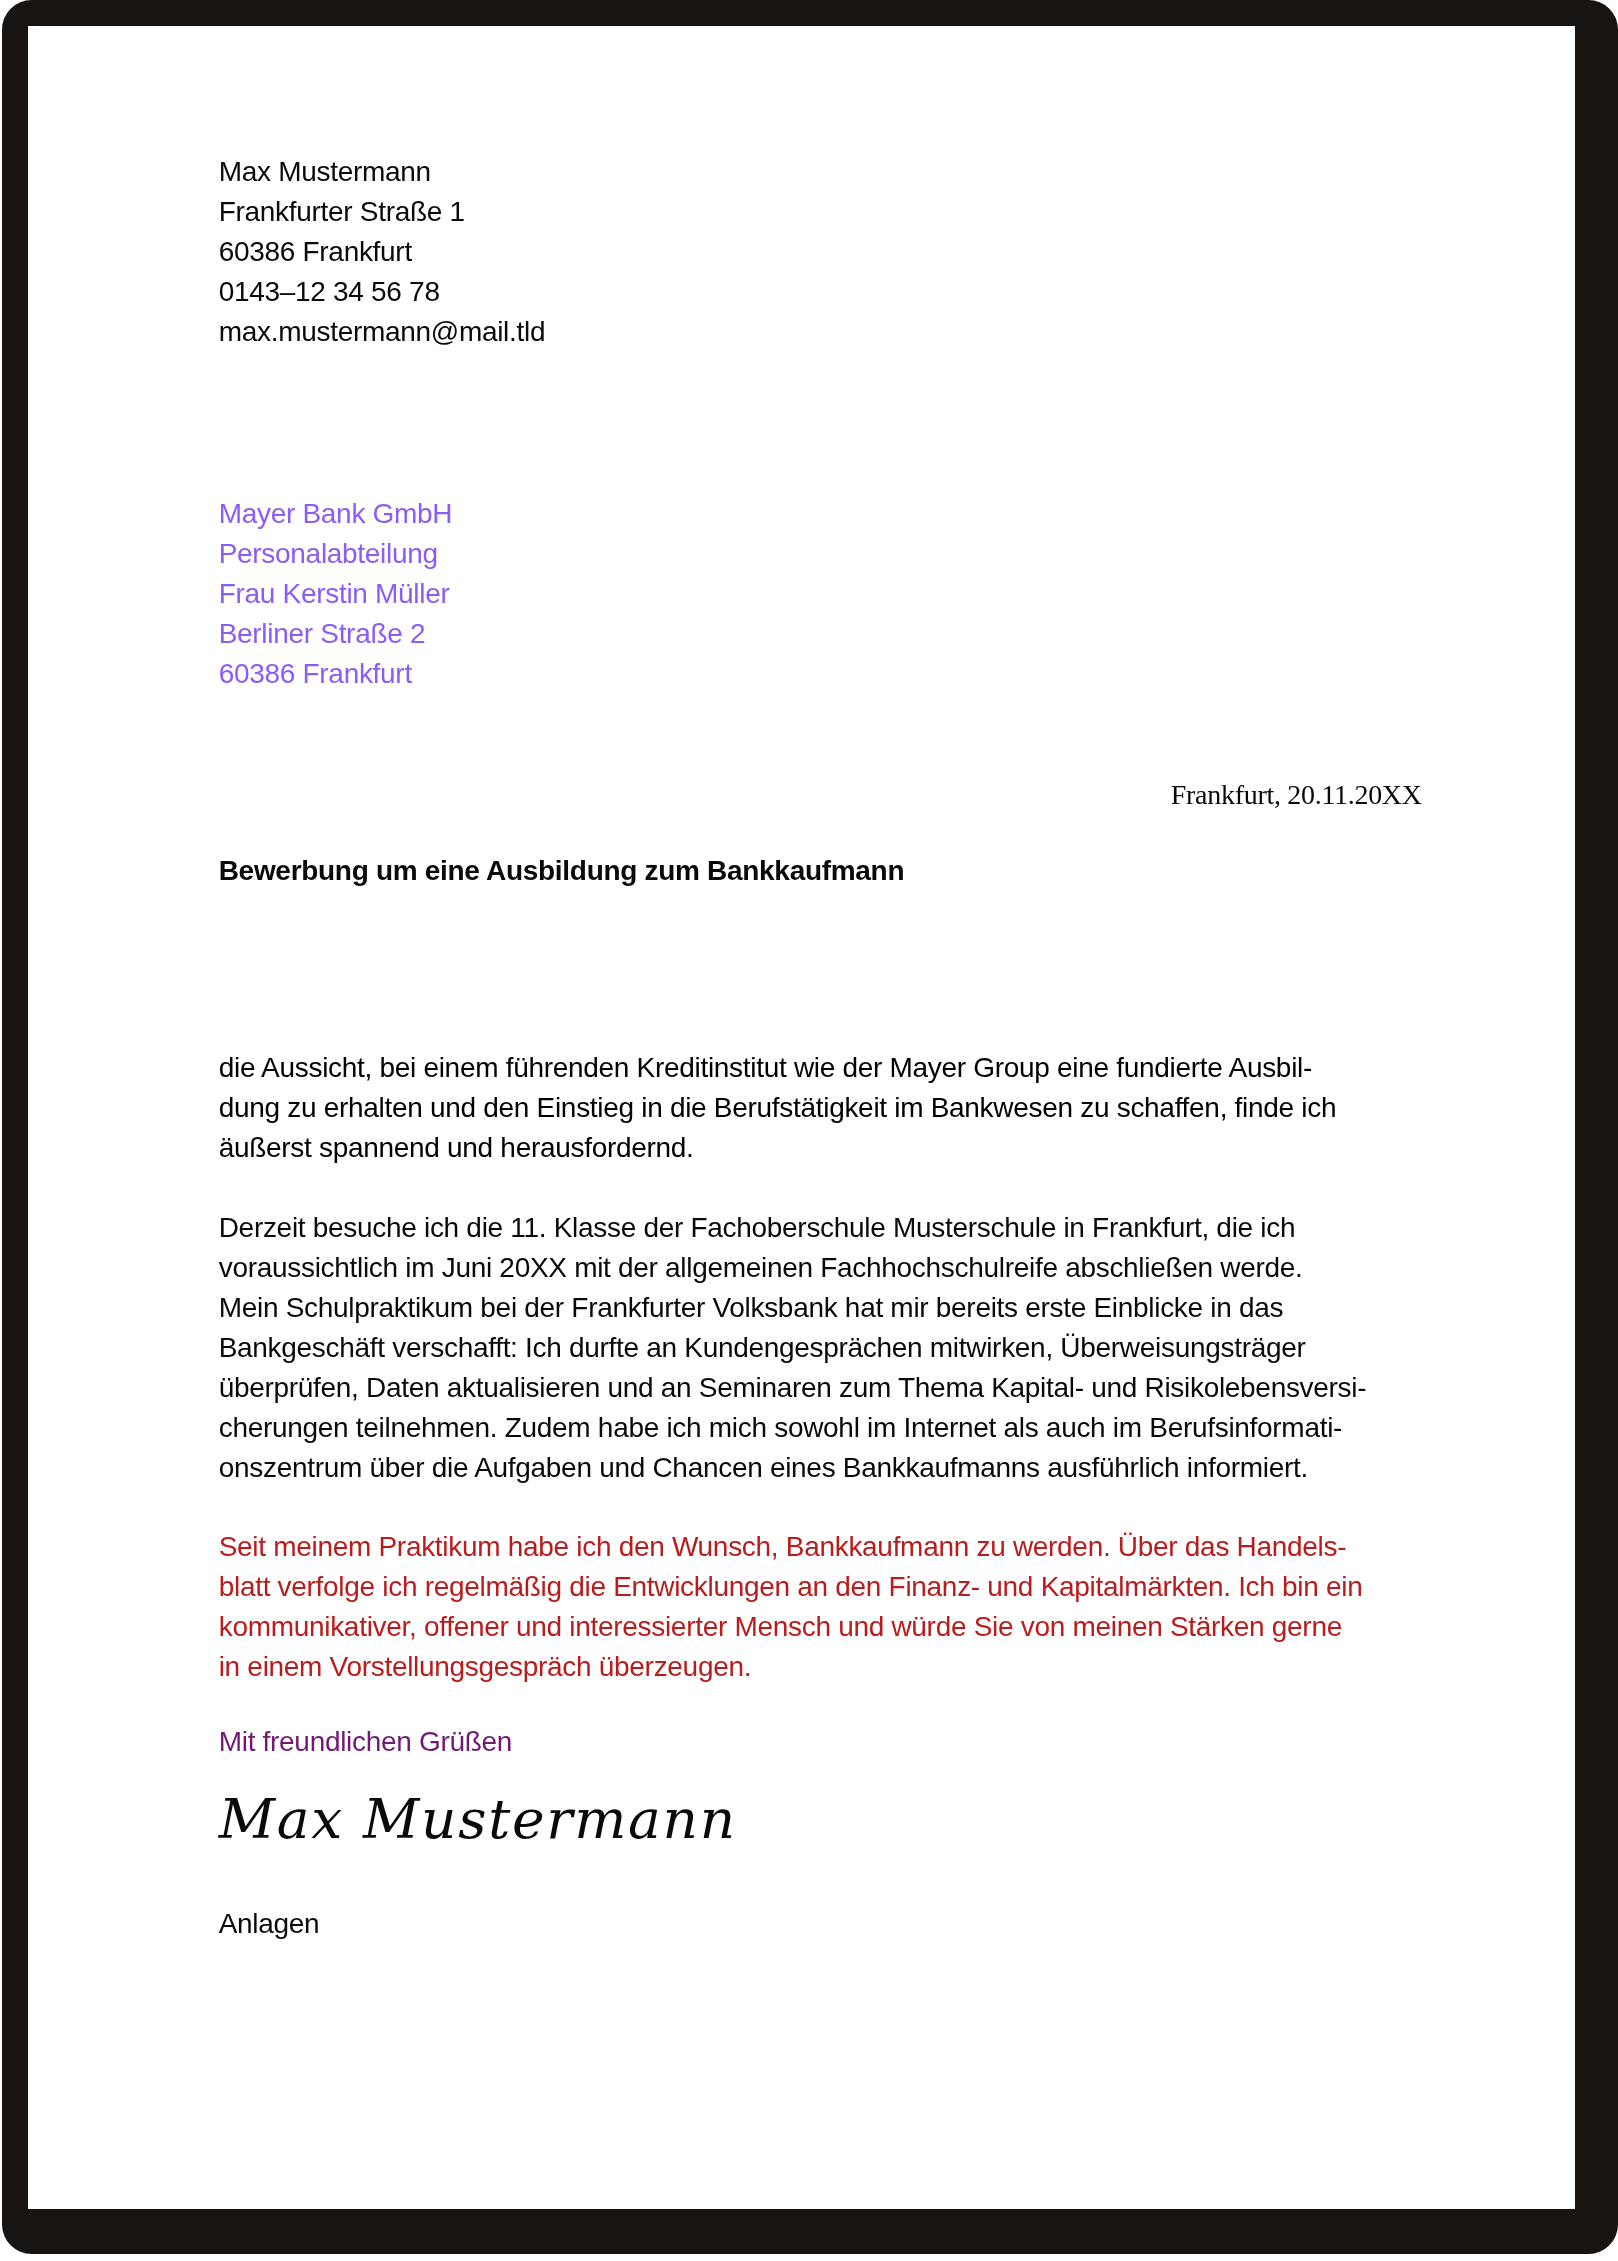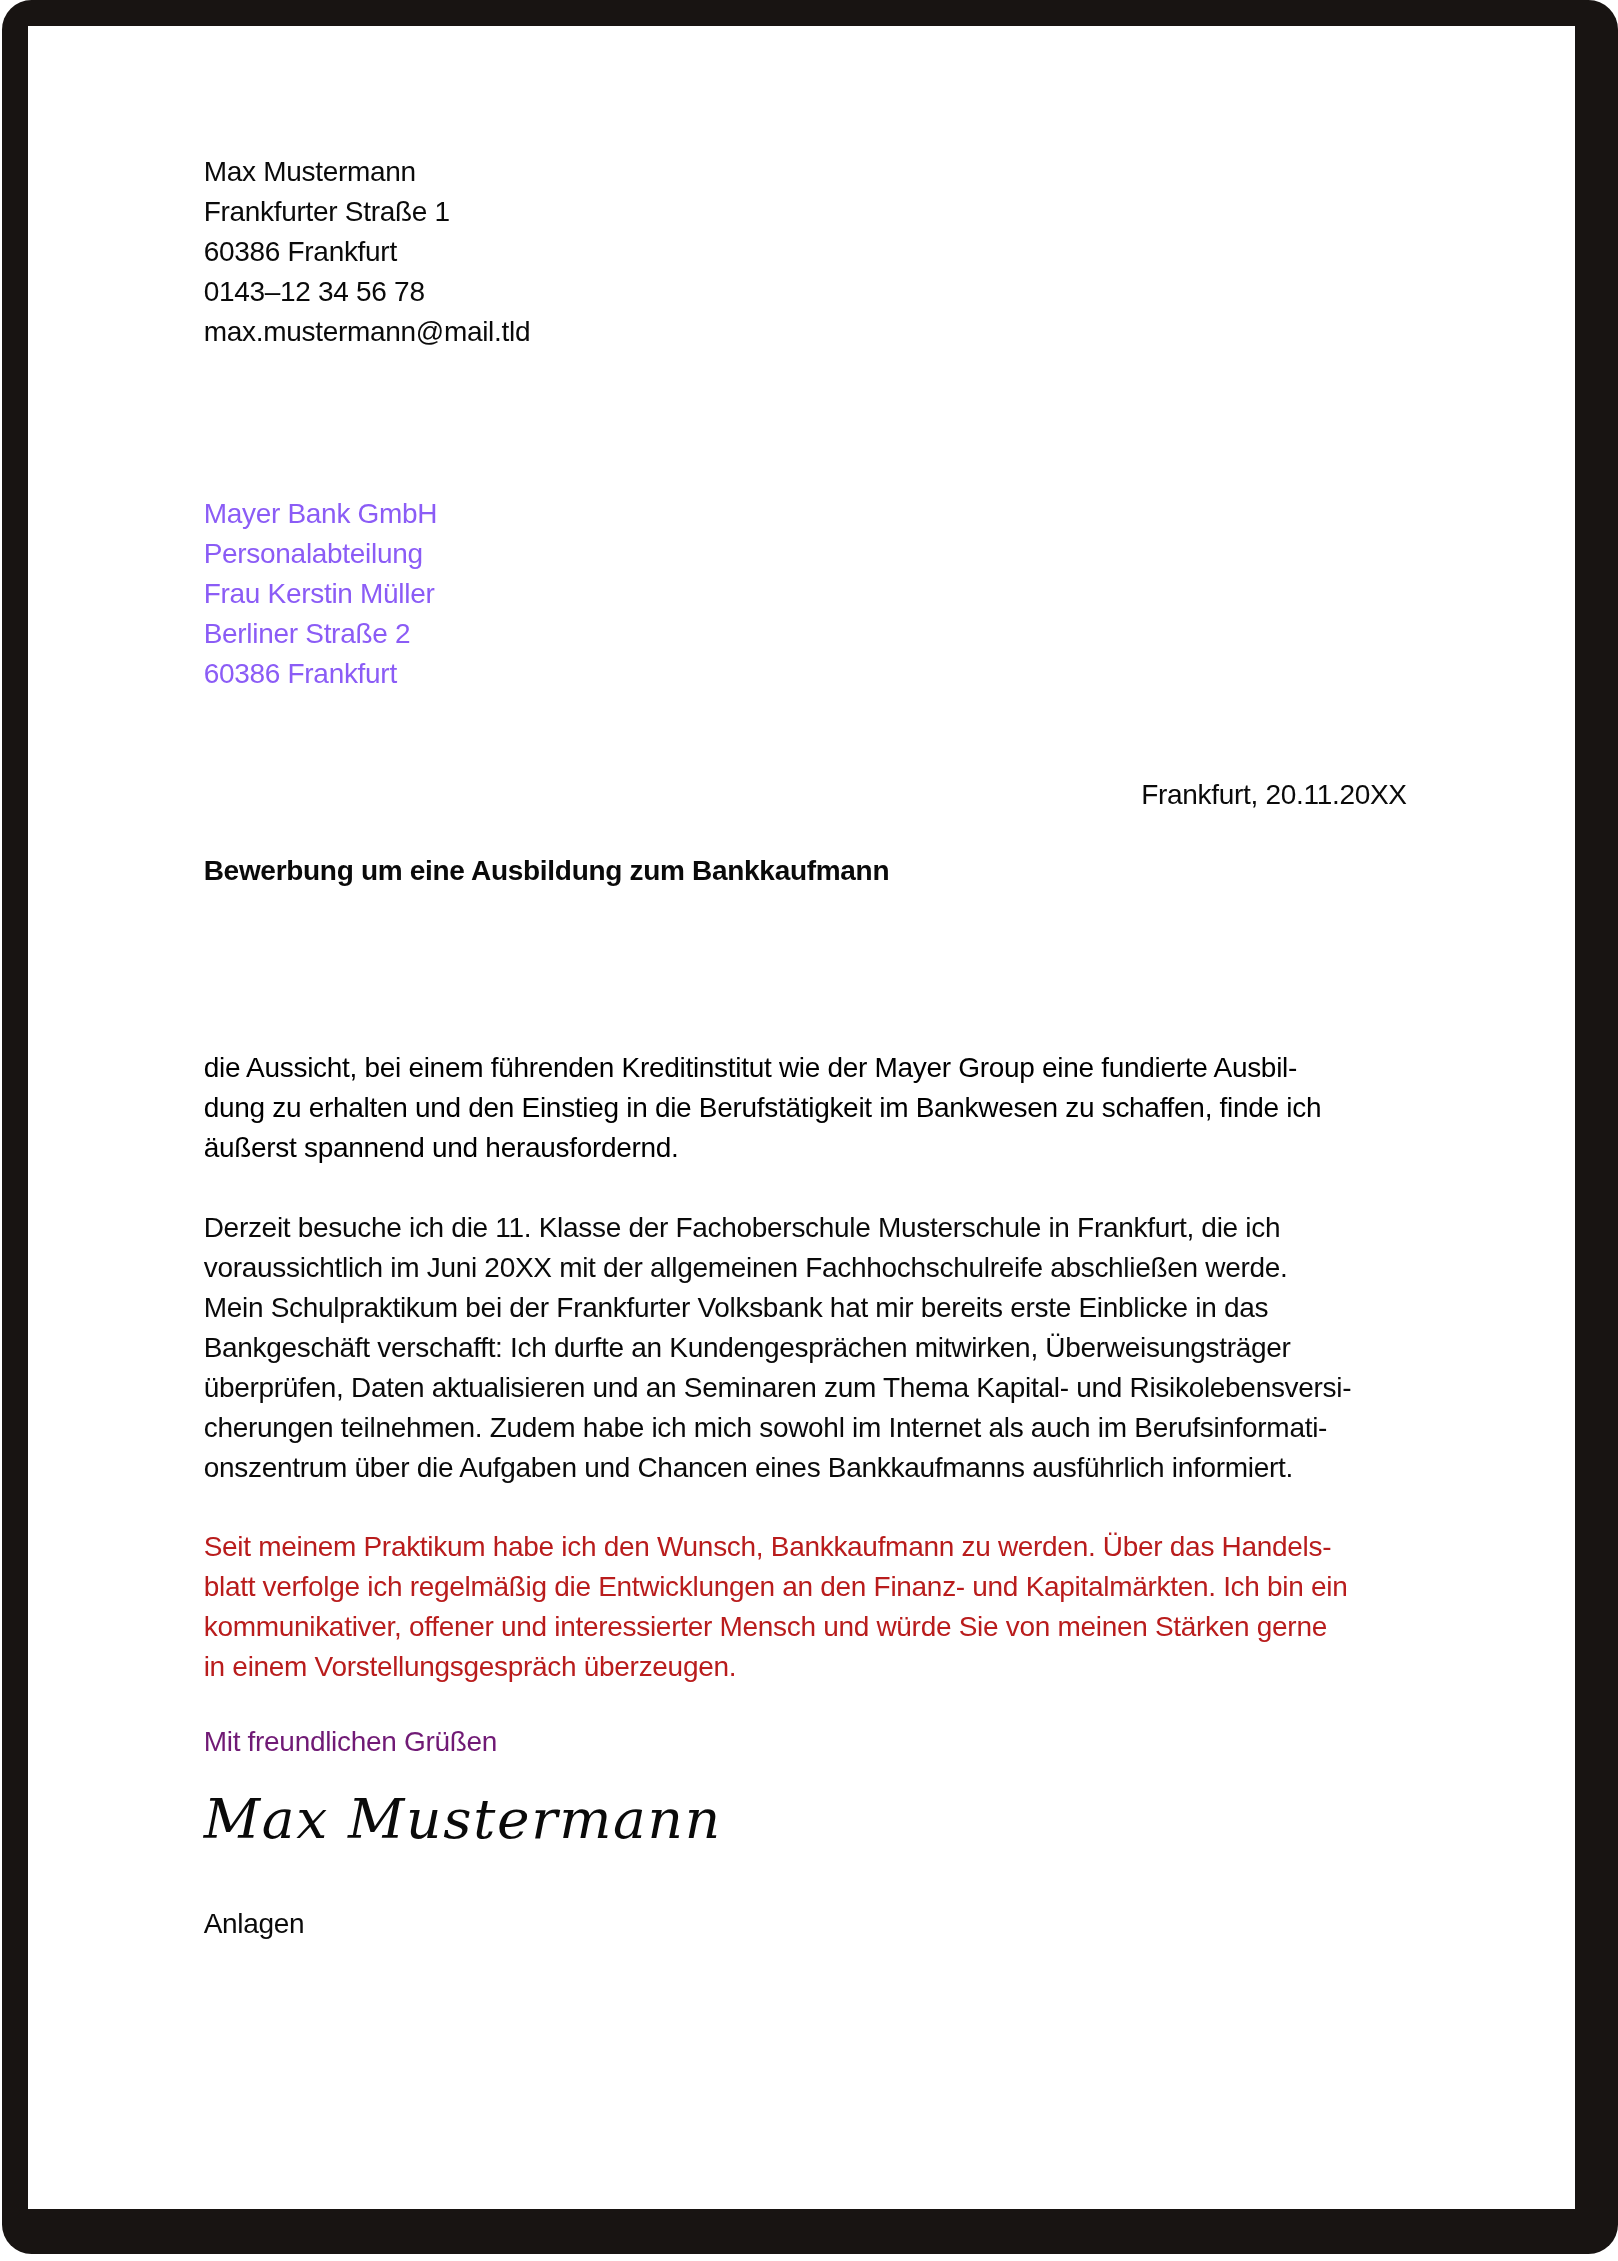"Max Mustermann" .tblock { left: 176px -> 191px }
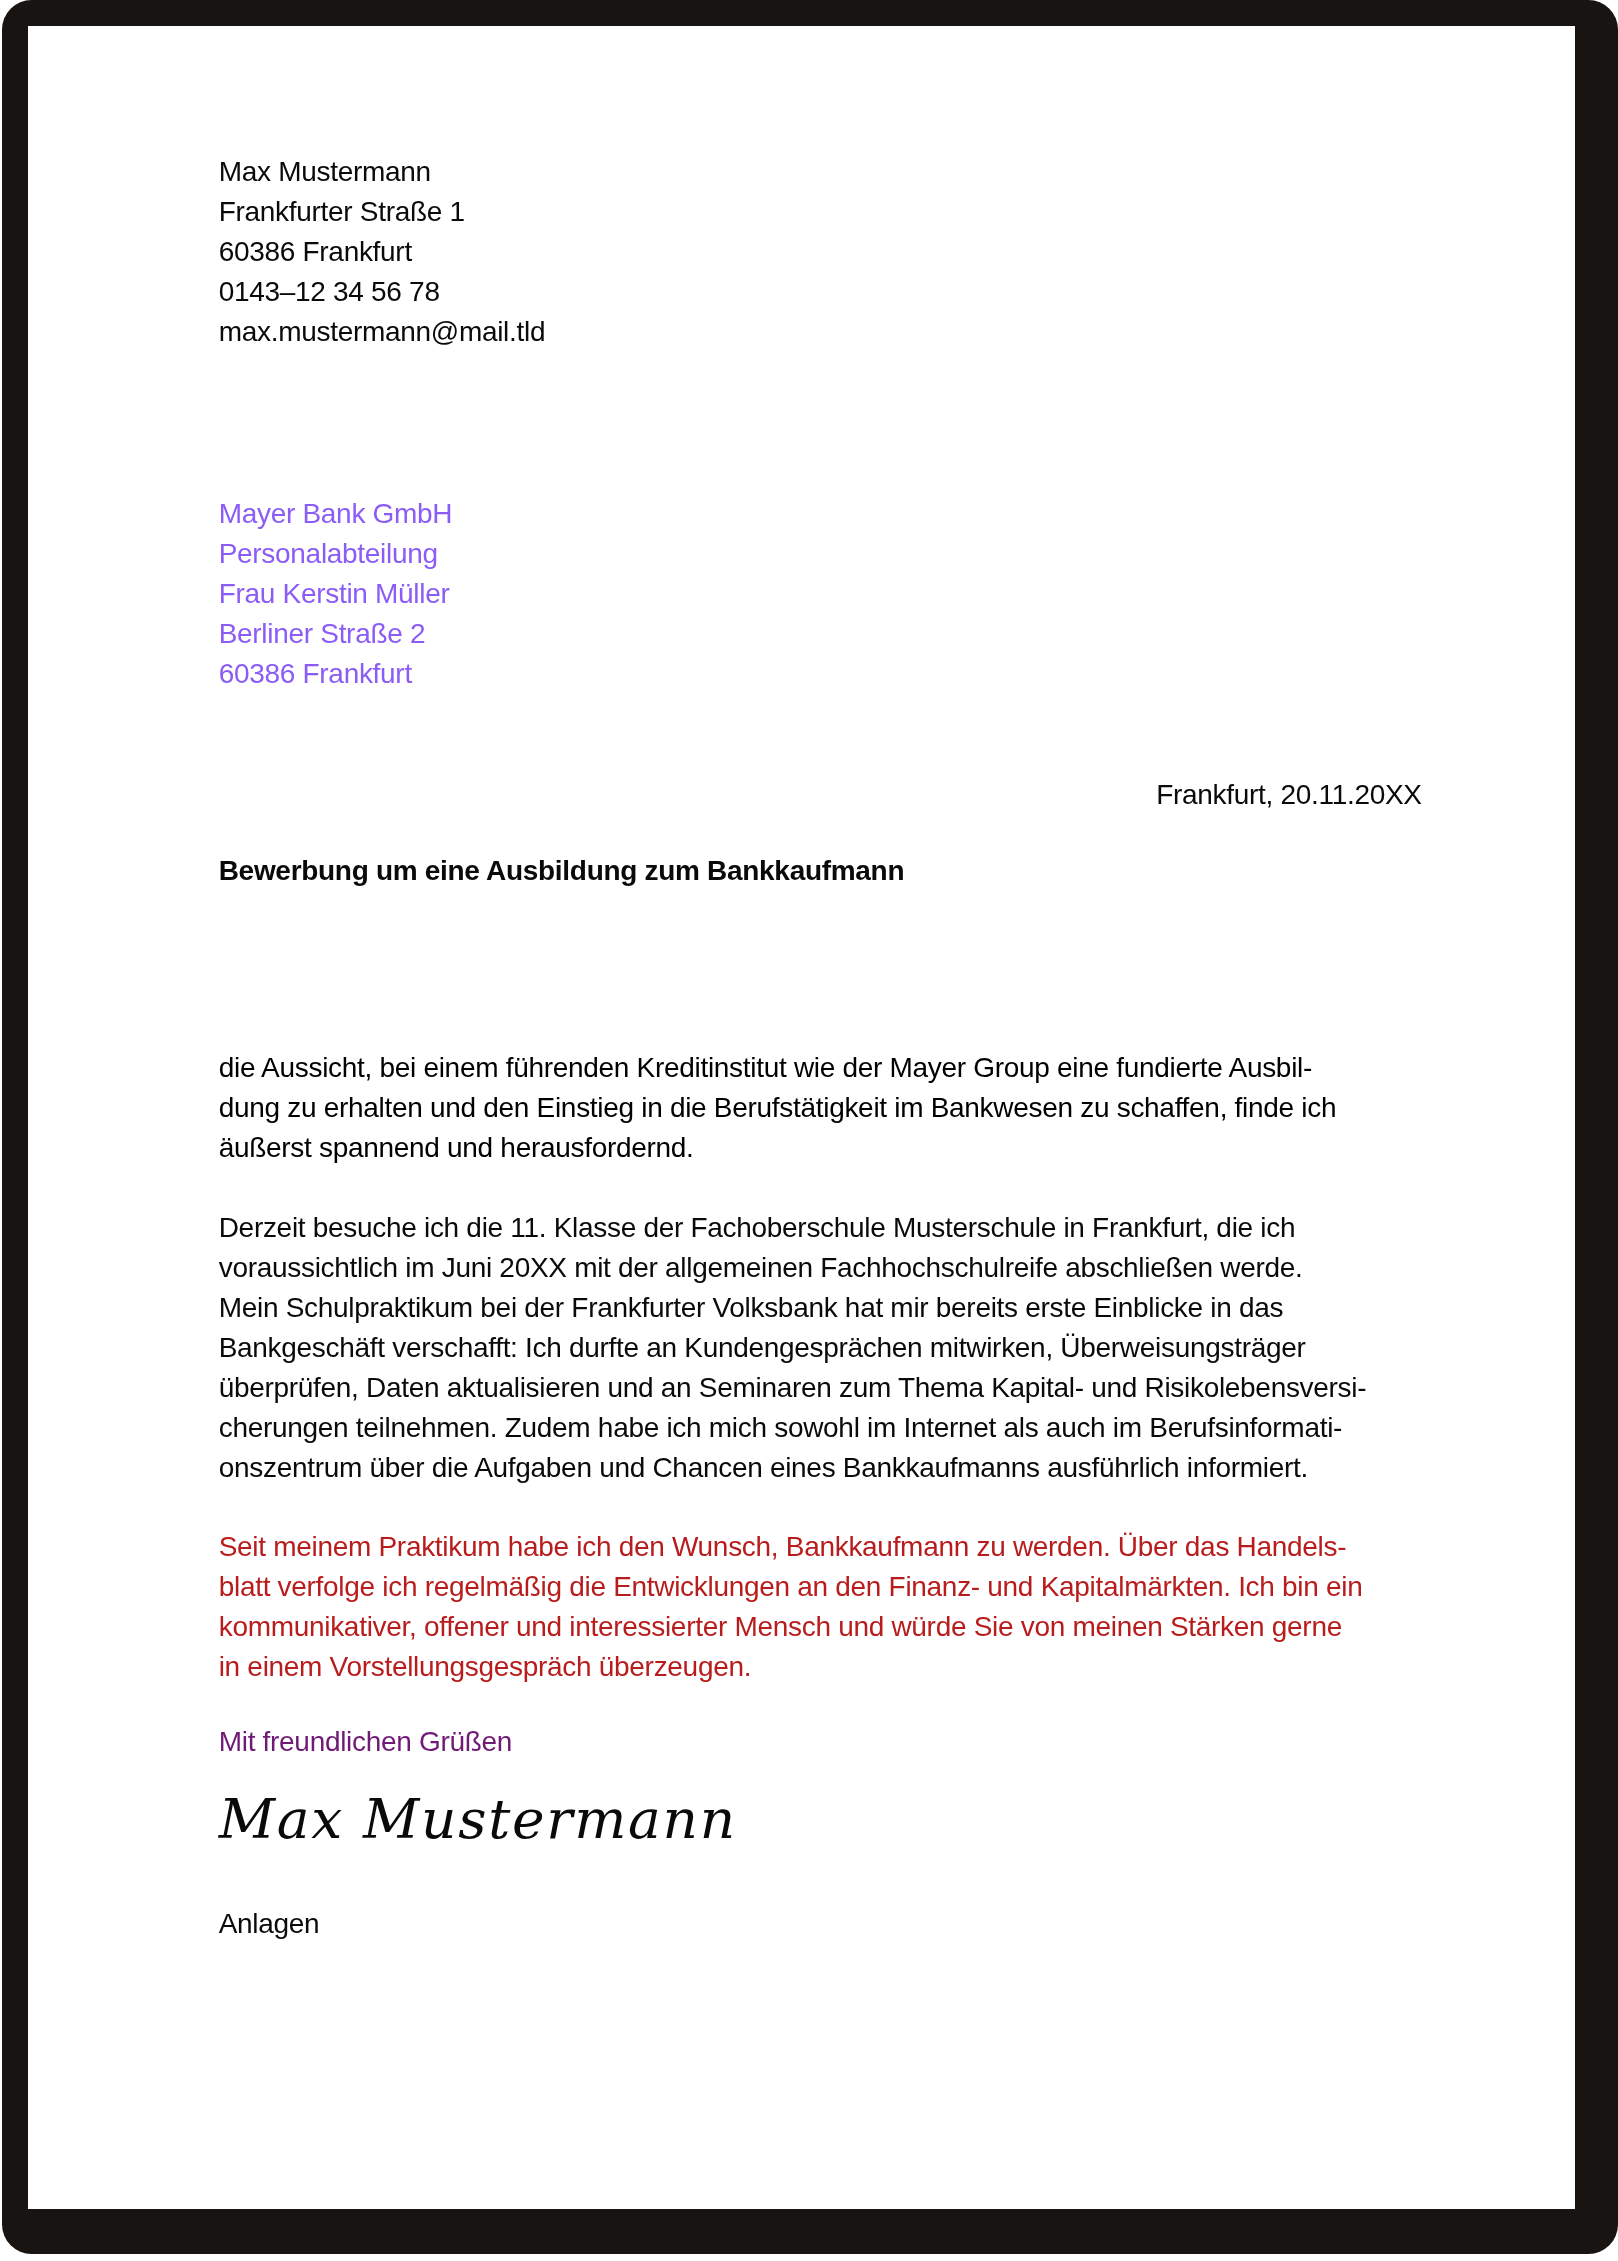"Frankfurt, 20.11.20XX" .dateline { font-family: none -> Liberation Serif, serif }
